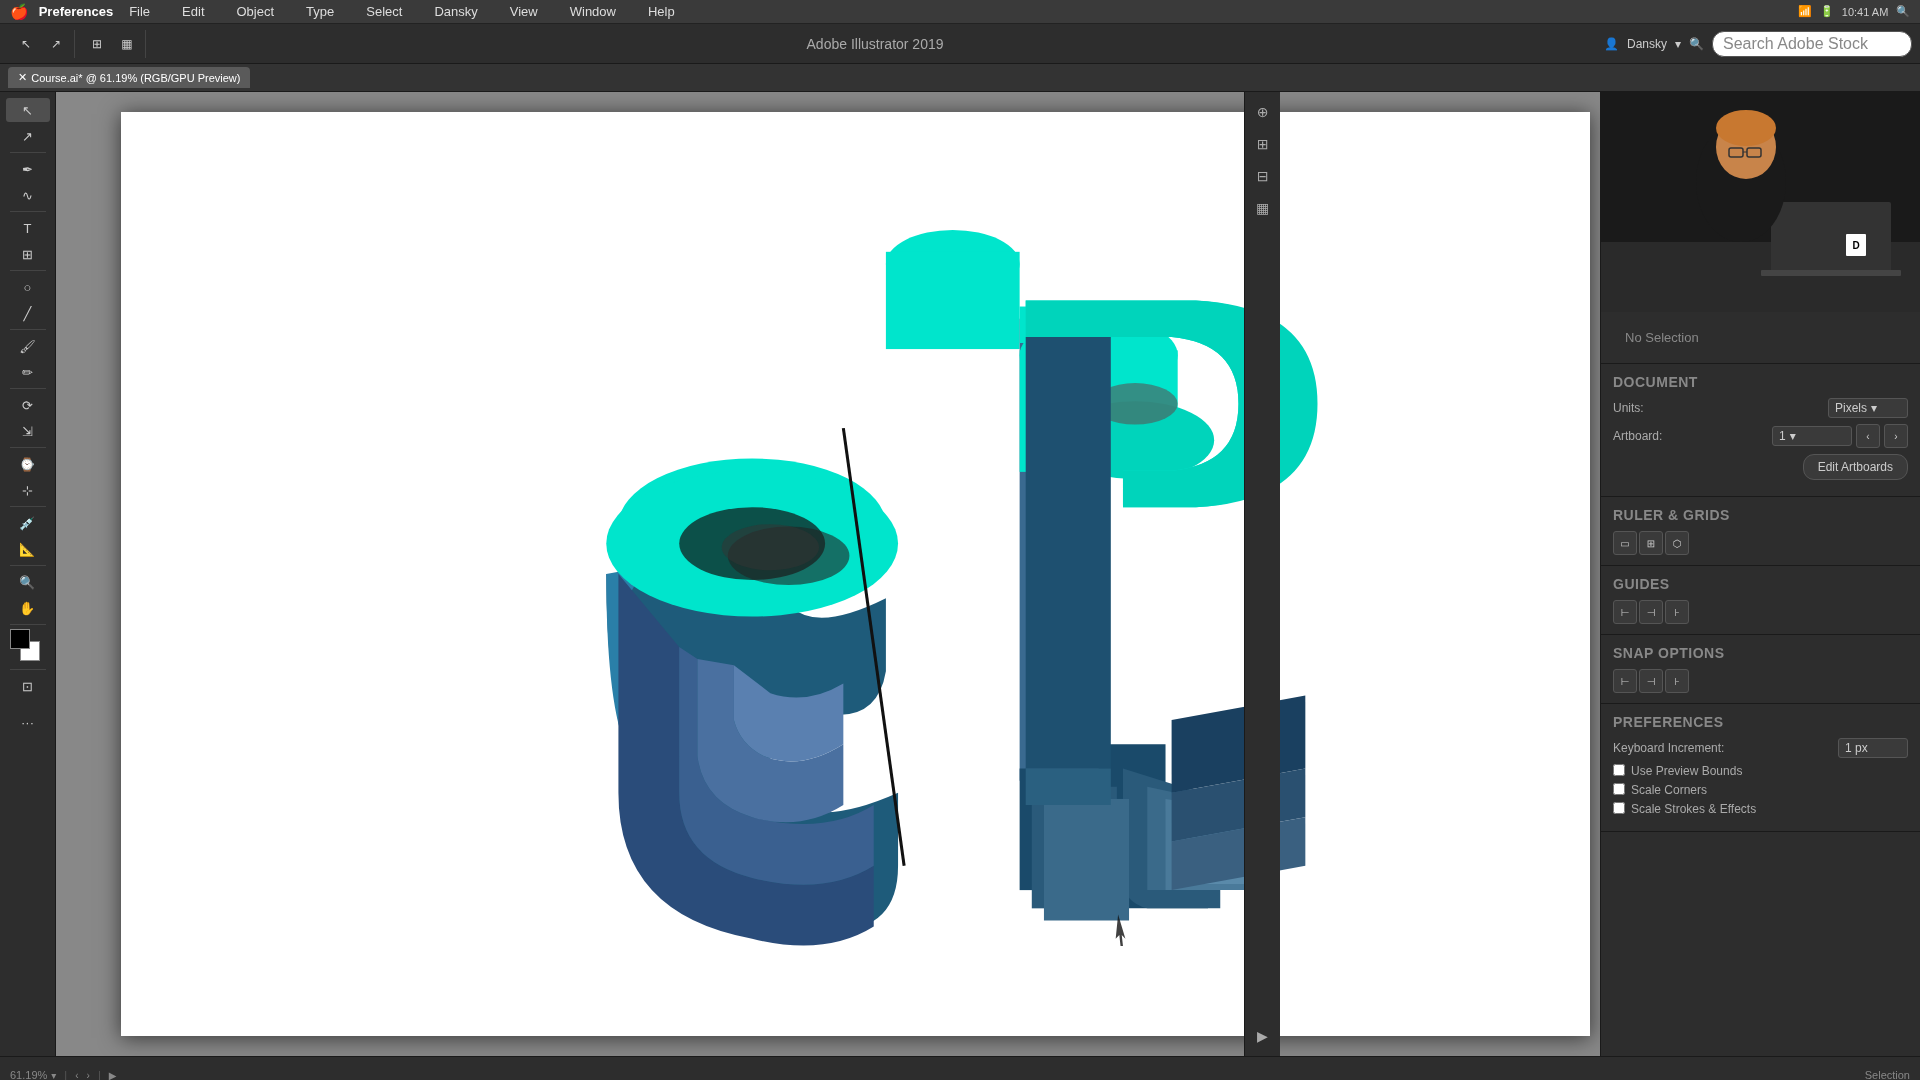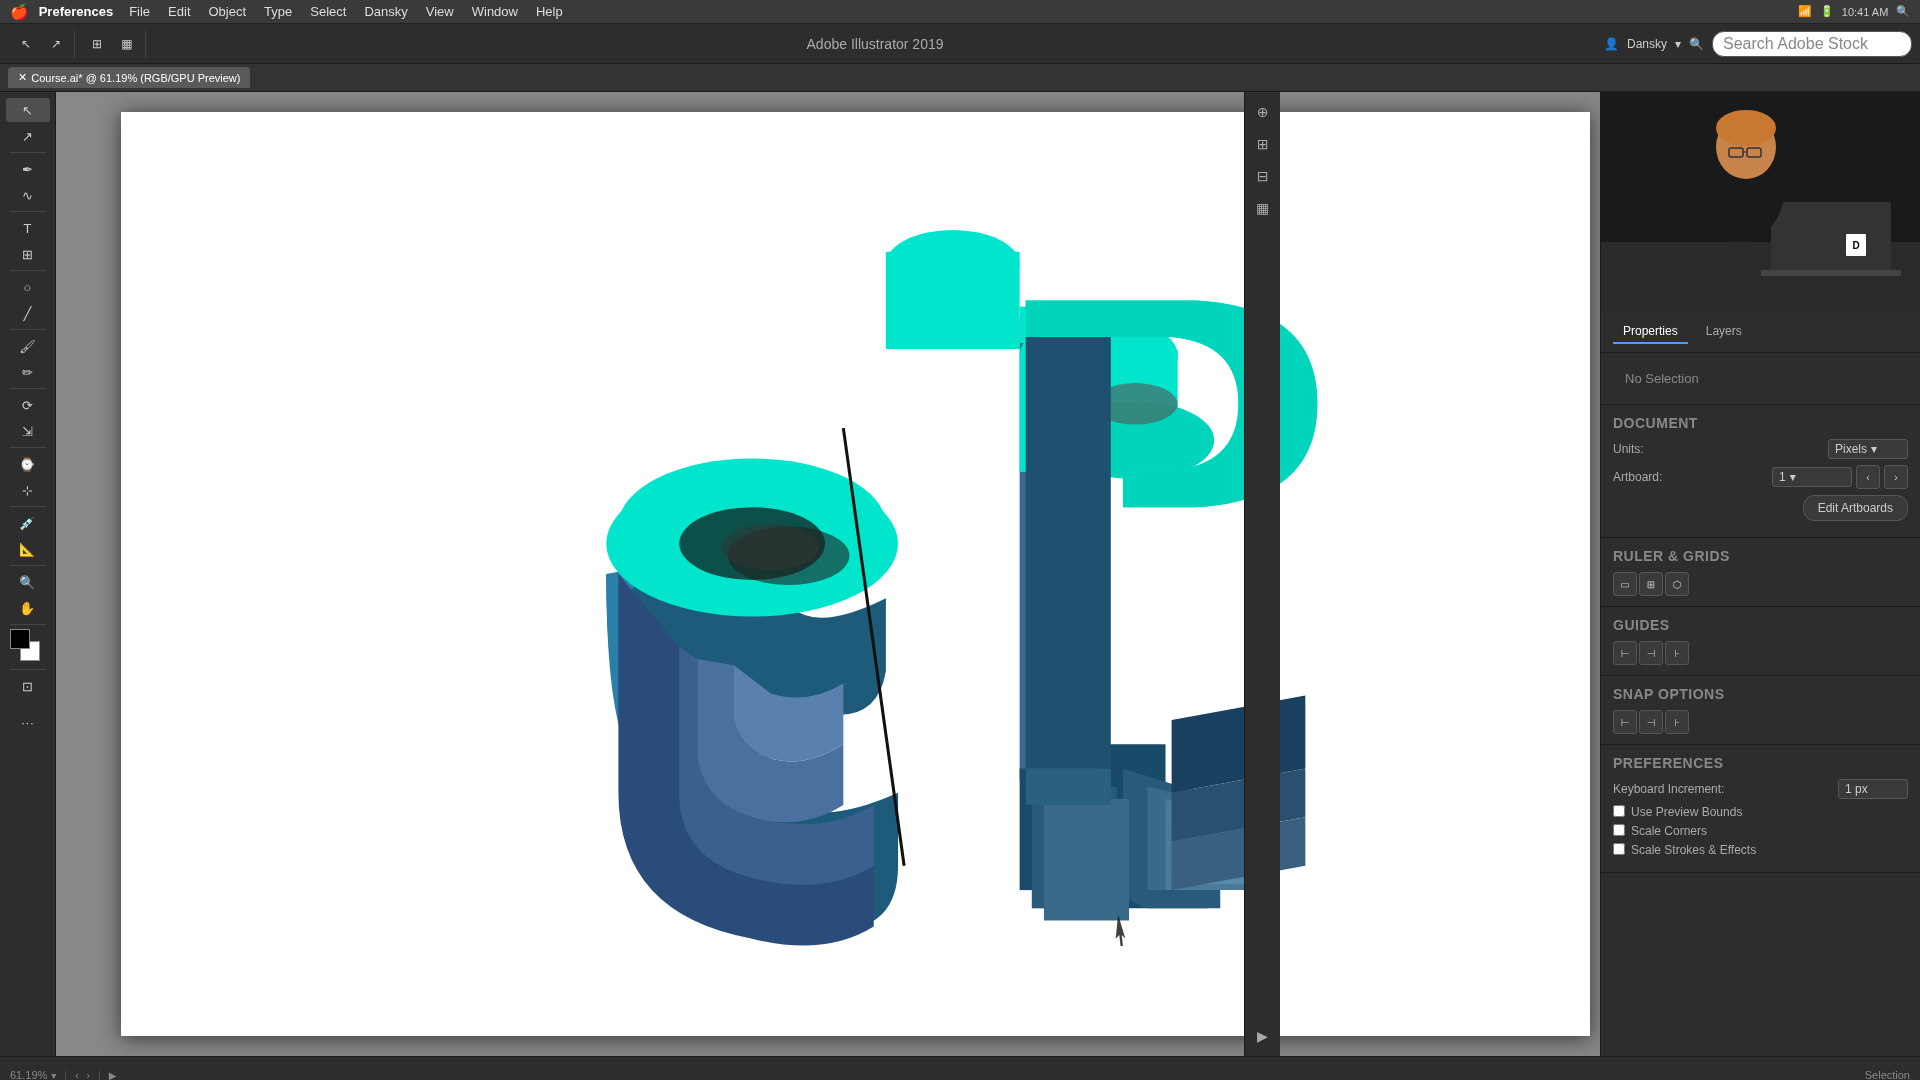"File" #menu-bar .menu-items { gap: 2px -> 16px }
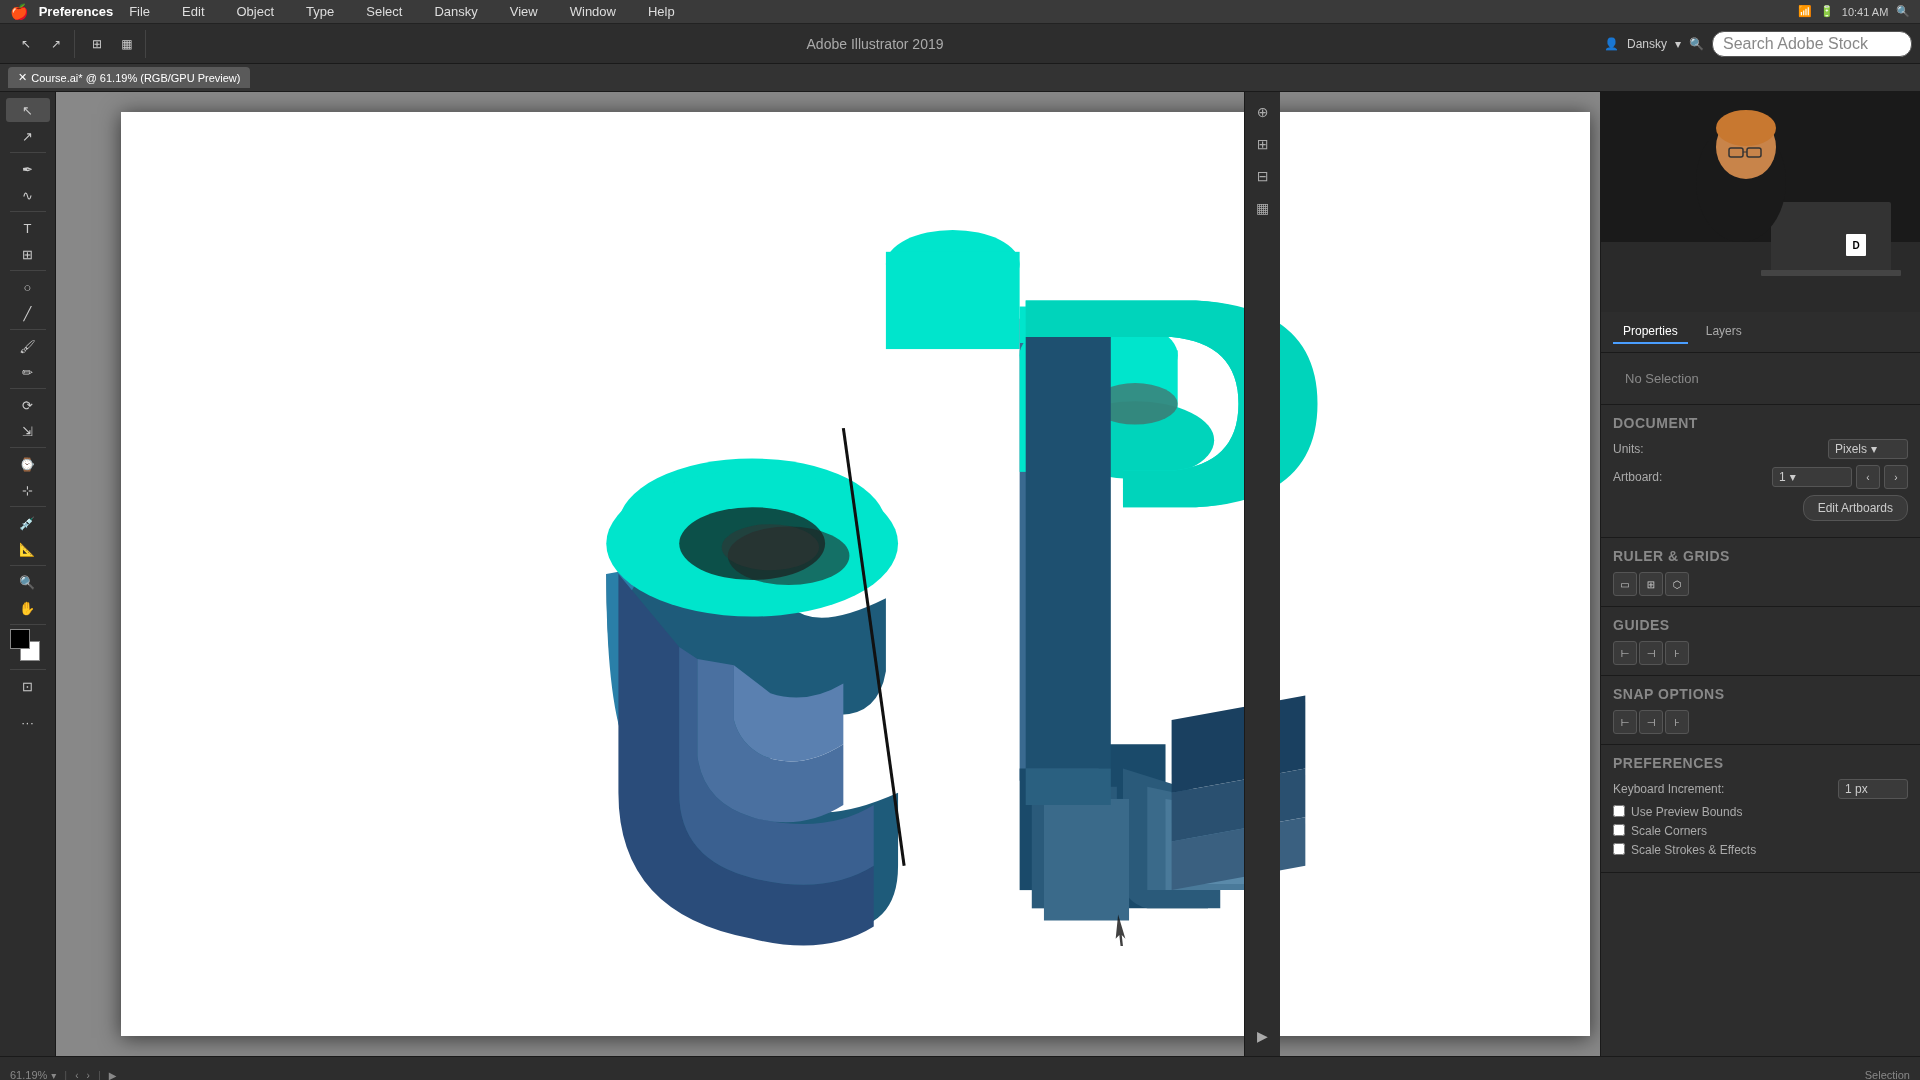"Properties" div.panel-header { html: <div> <div>Properties</div> <div>Layers</div> </div> -> none }
